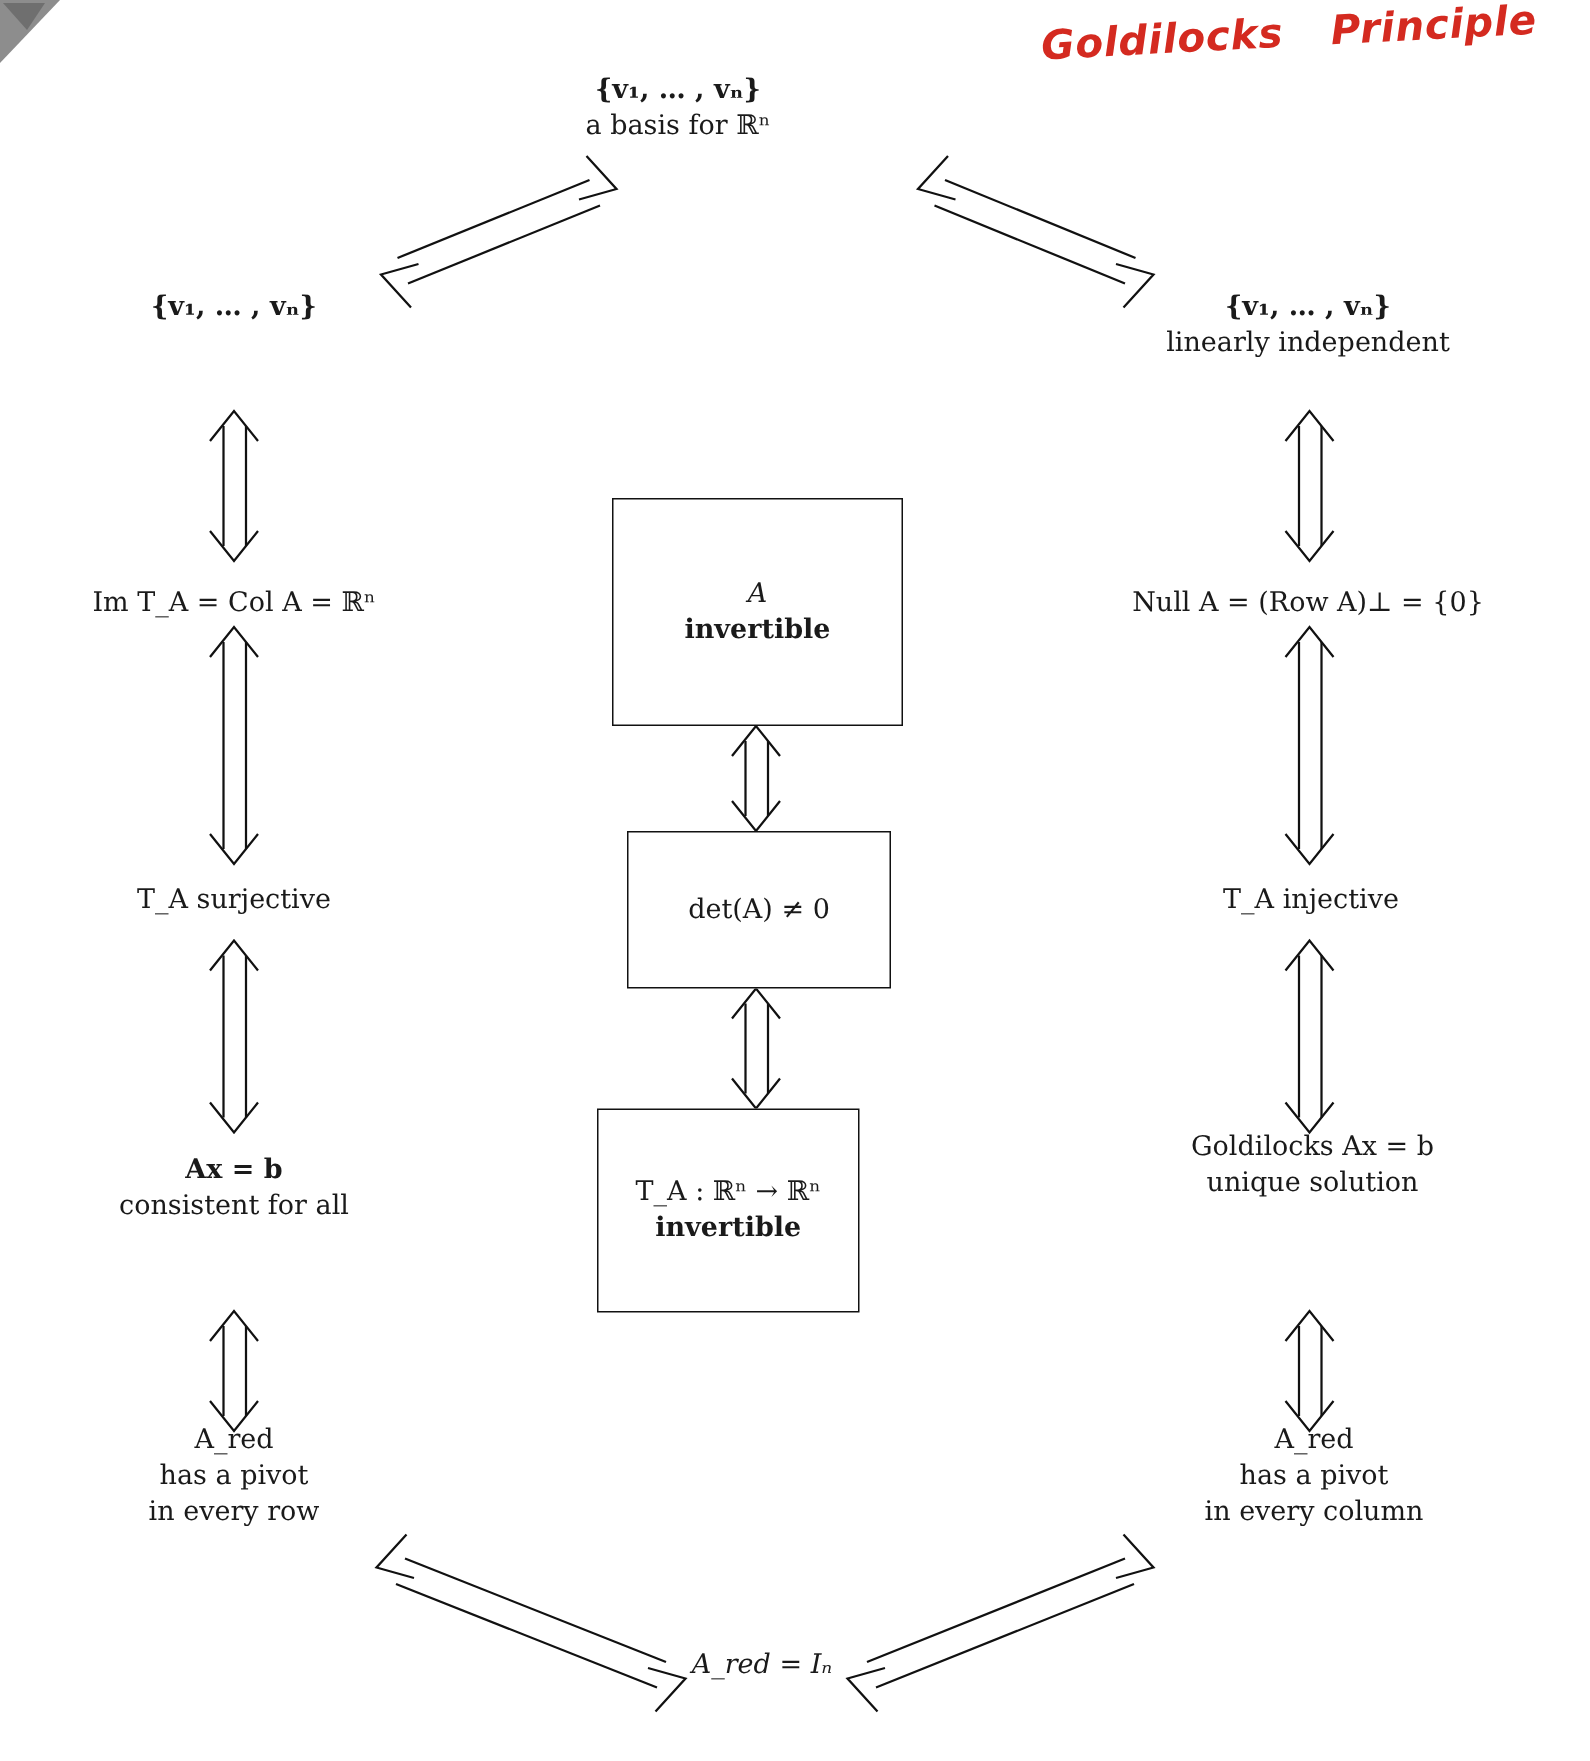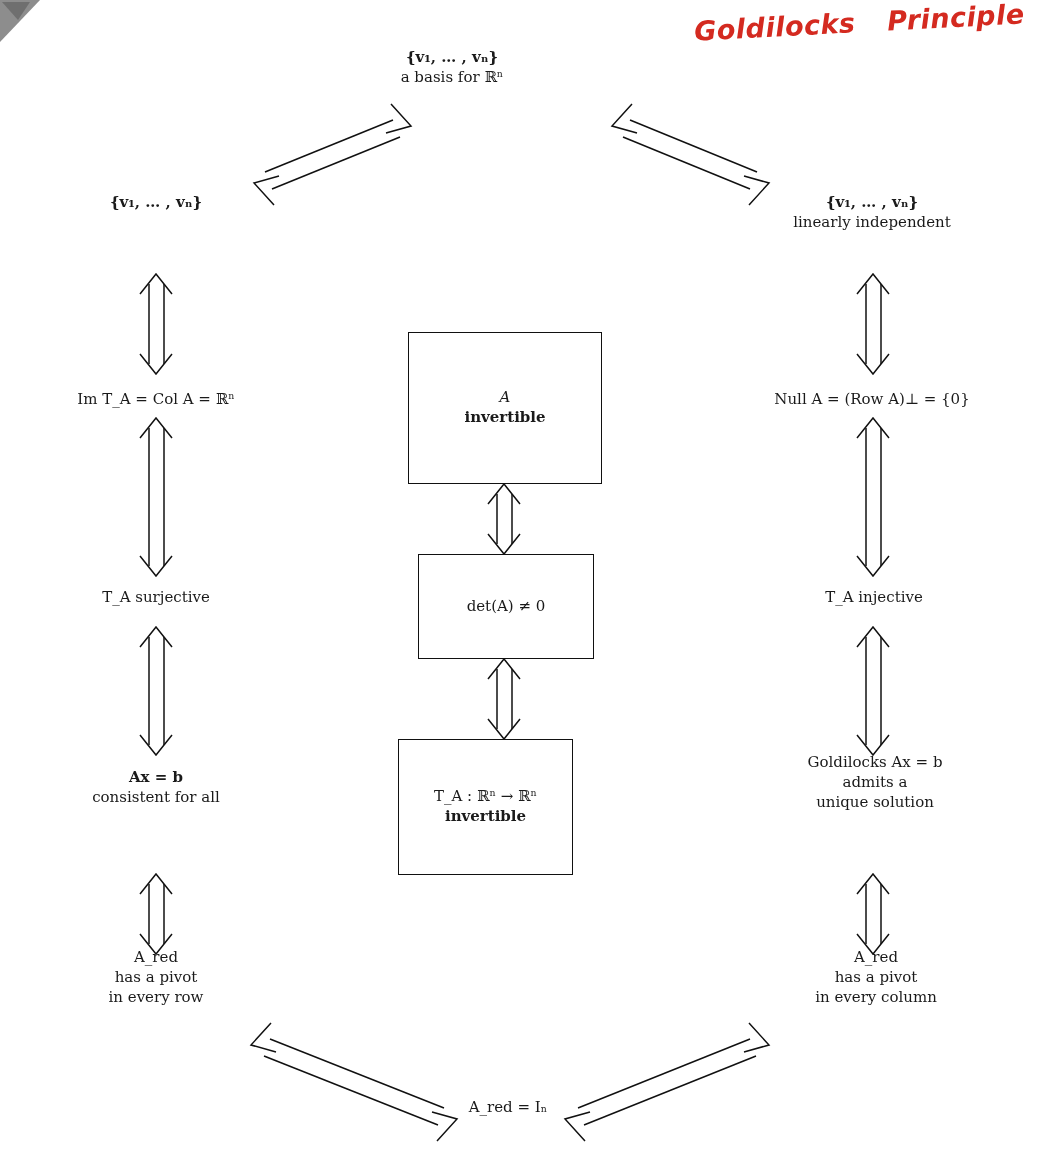"{v₁, … , vₙ}" .node { font-size: 15px -> 18px }
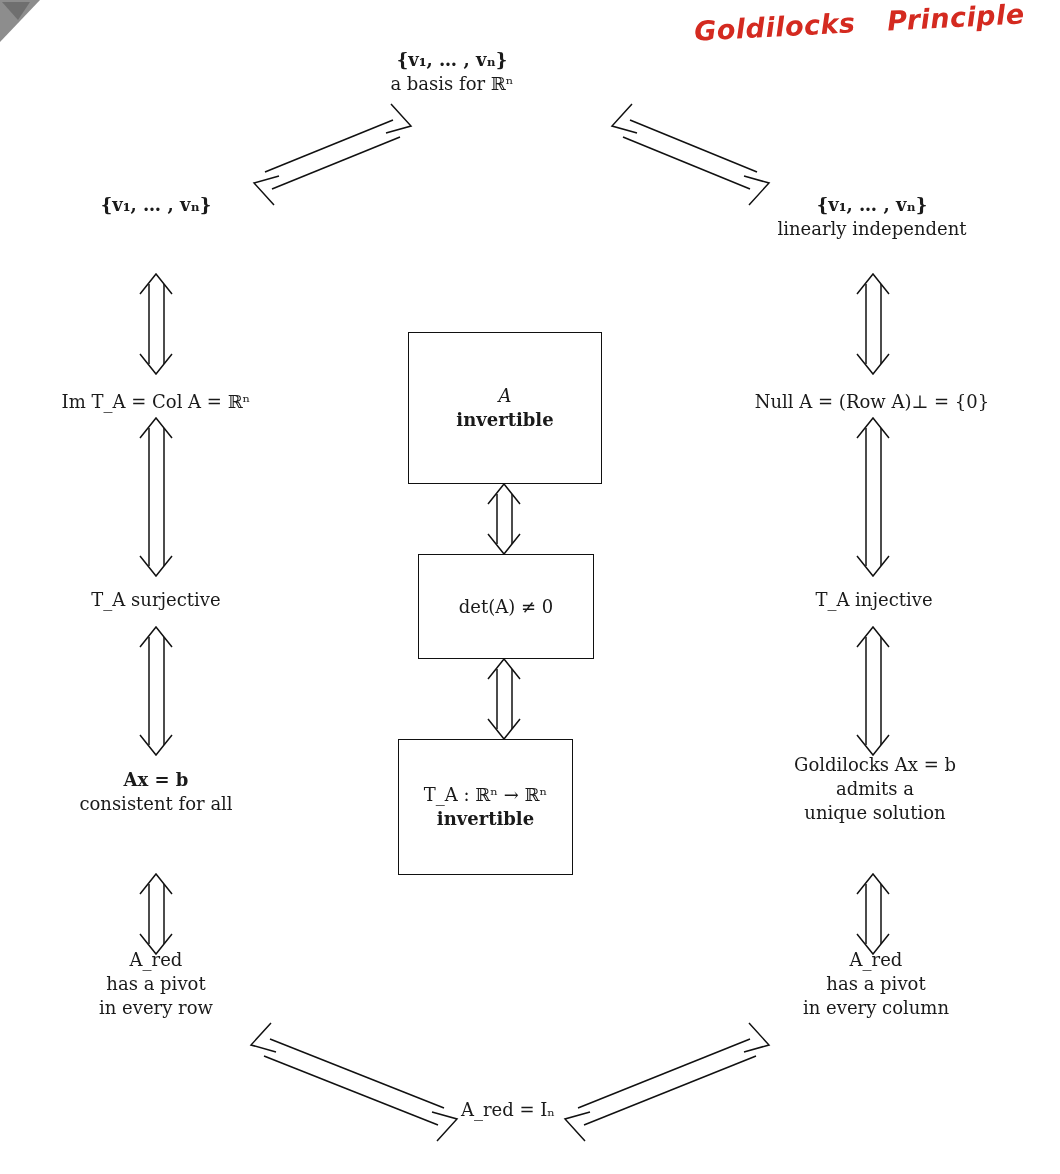"admits a" span.ln { html: <span>admits a</span> -> none }
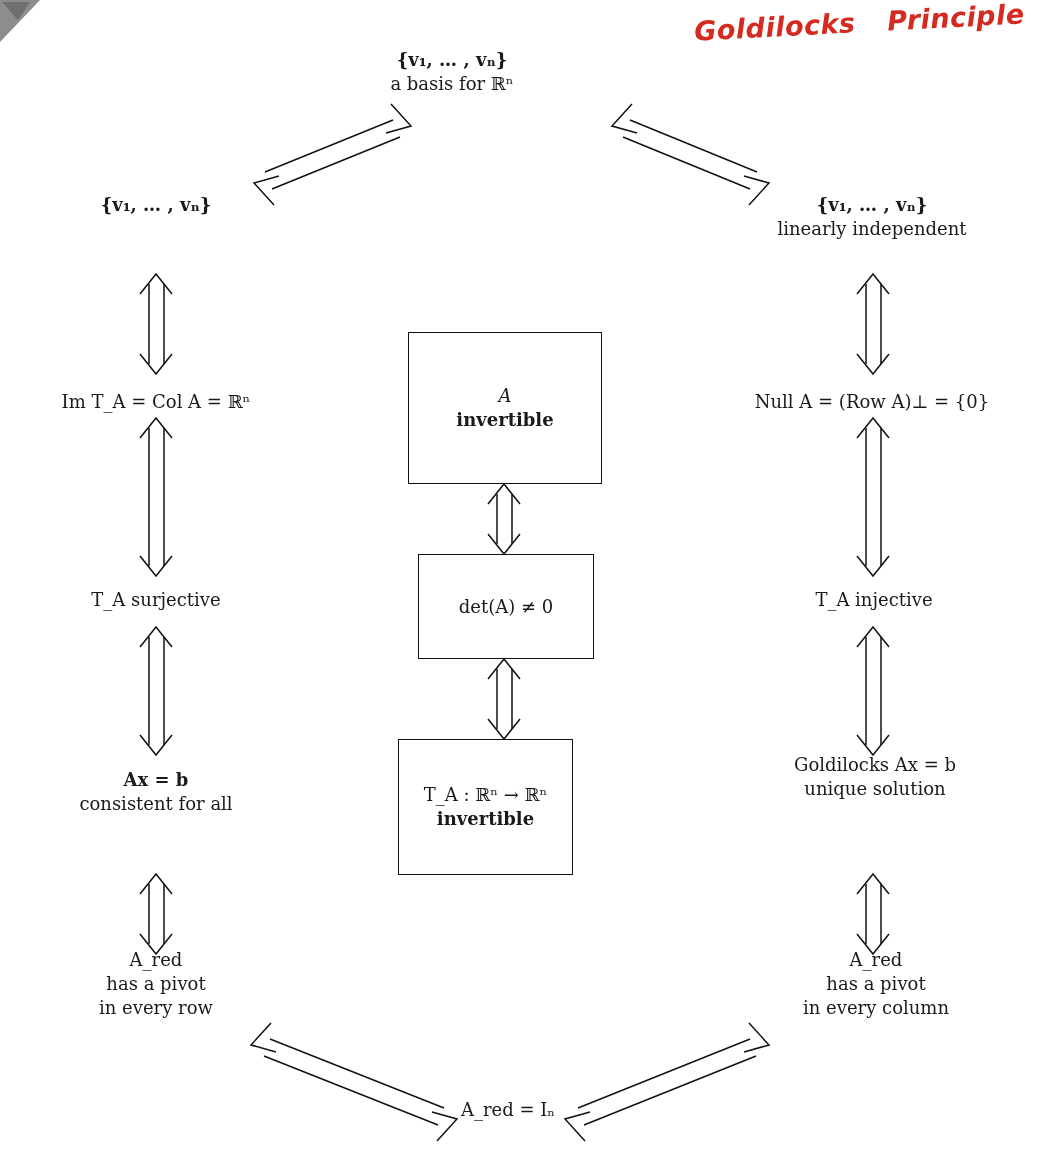"A_red = Iₙ" div.node { font-style: none -> italic }
